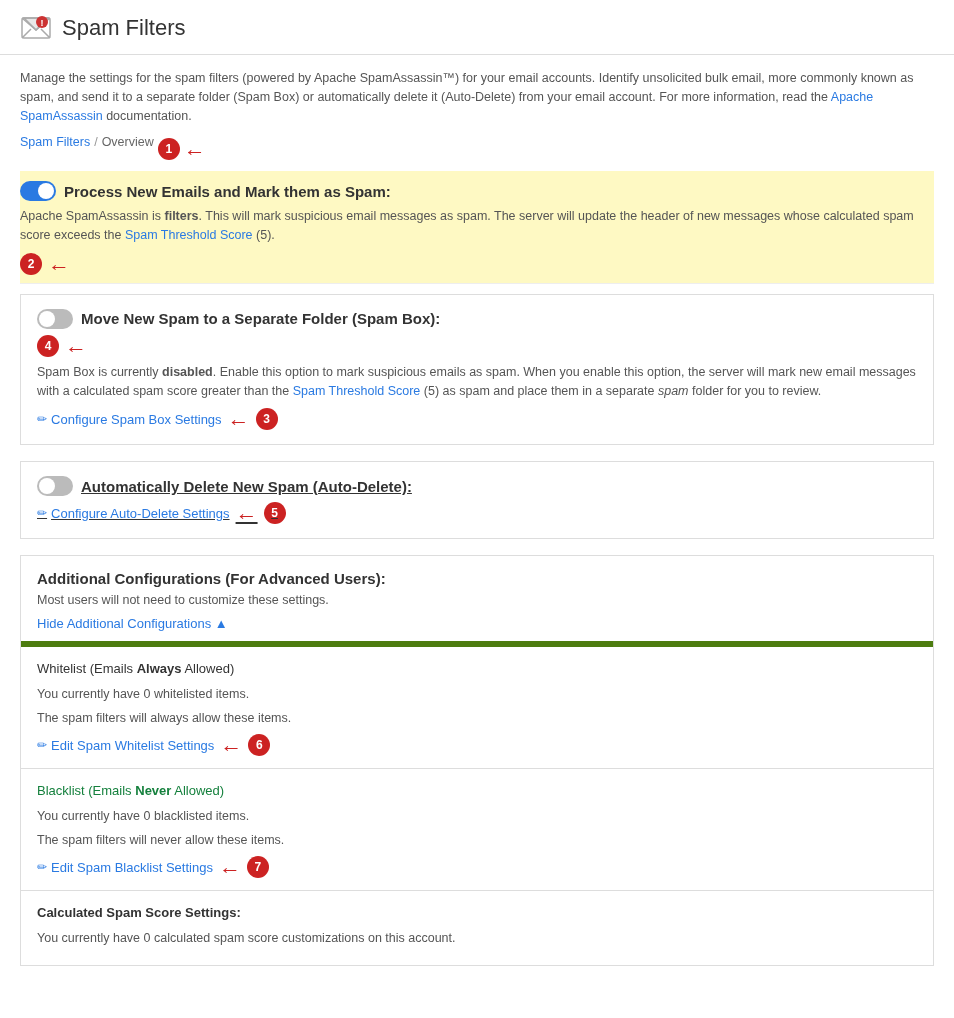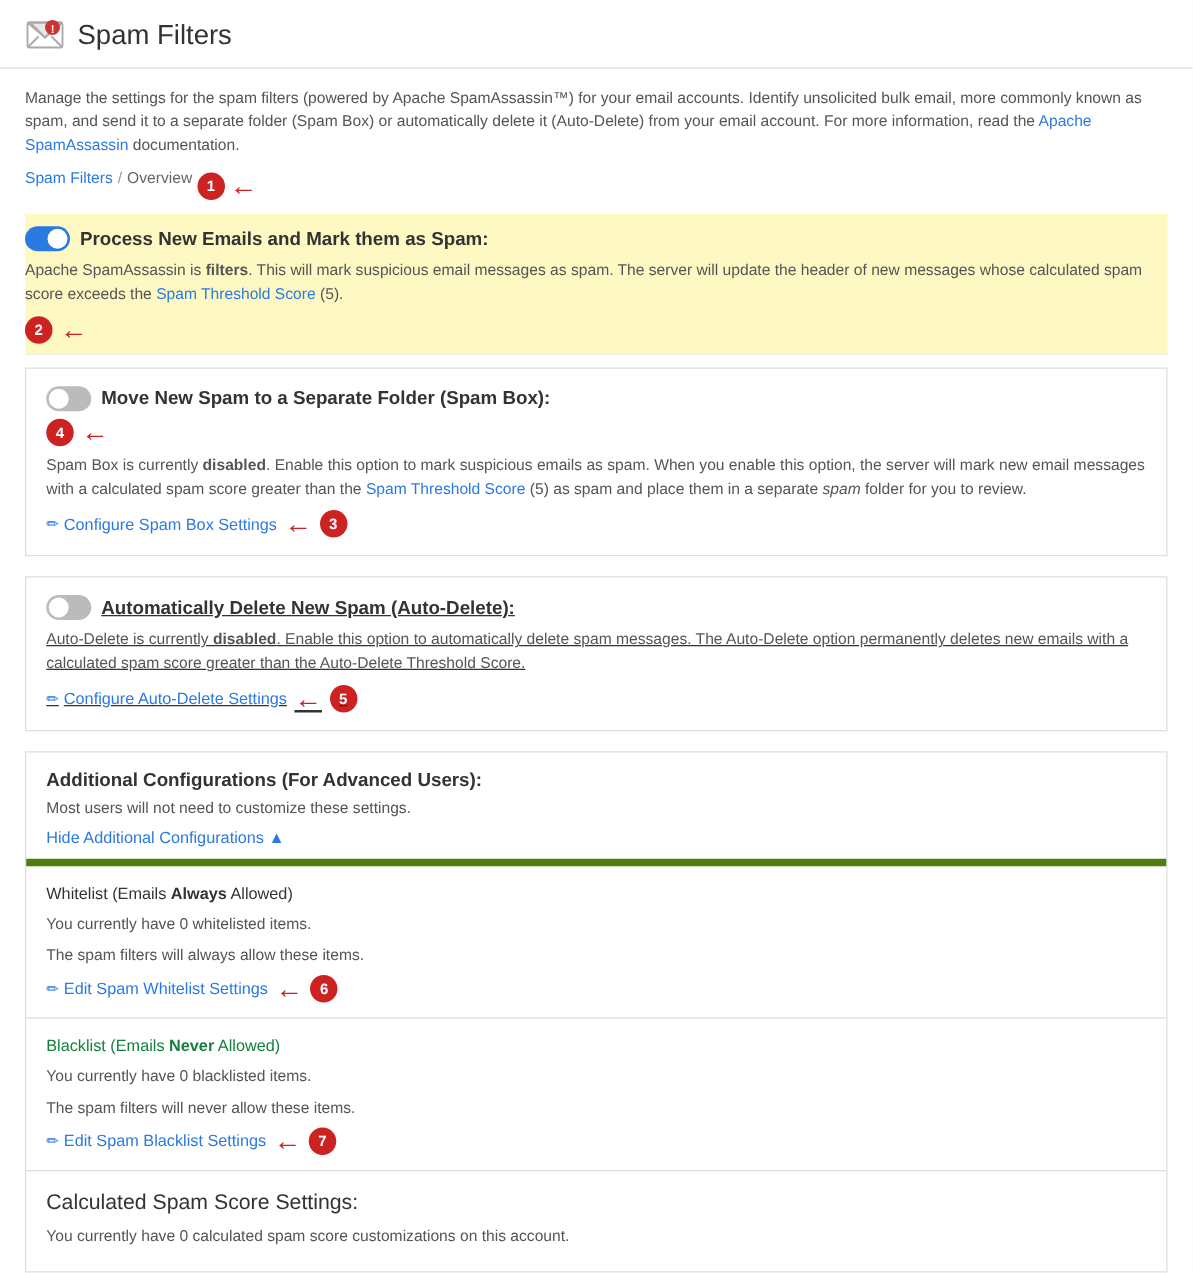"Auto-Delete is currently disabled." p.section-body-text { html: <p> Auto-Delete is currently <strong>disabled</strong>. Enable this option to automatically delete spam messages. The Auto-Delete option permanently deletes new emails with a calculated spam score greater than the Auto-Delete Threshold Score. </p> -> none }
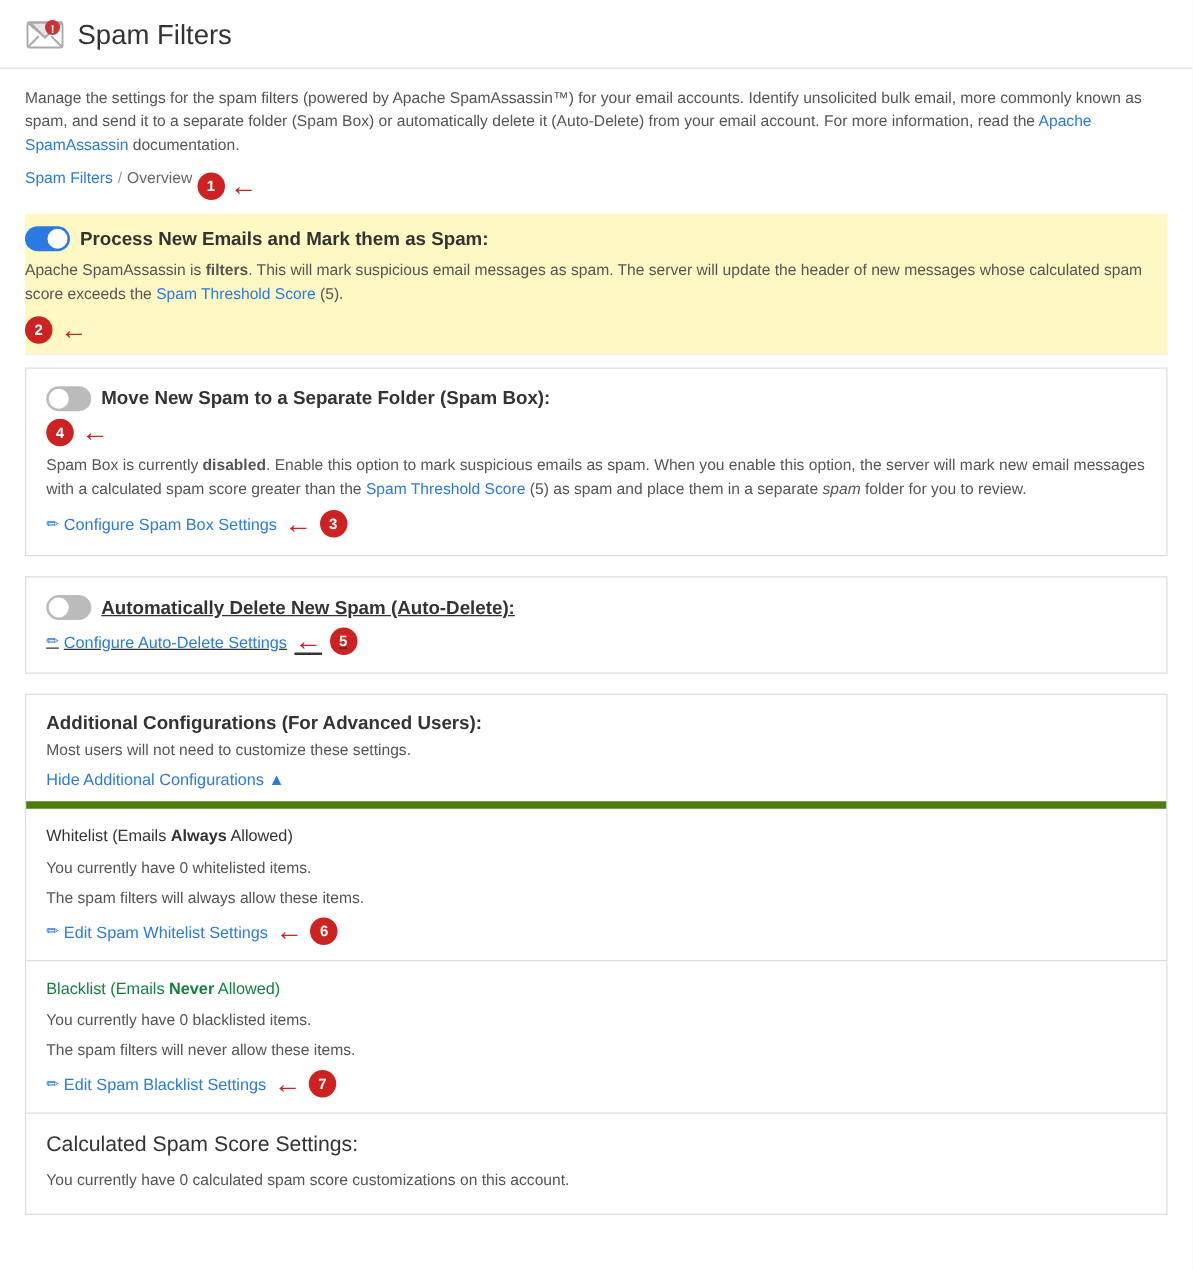"Calculated Spam Score Settings:" p.section-body-text { font-size: 17px -> 13px; font-weight: none -> bold }
